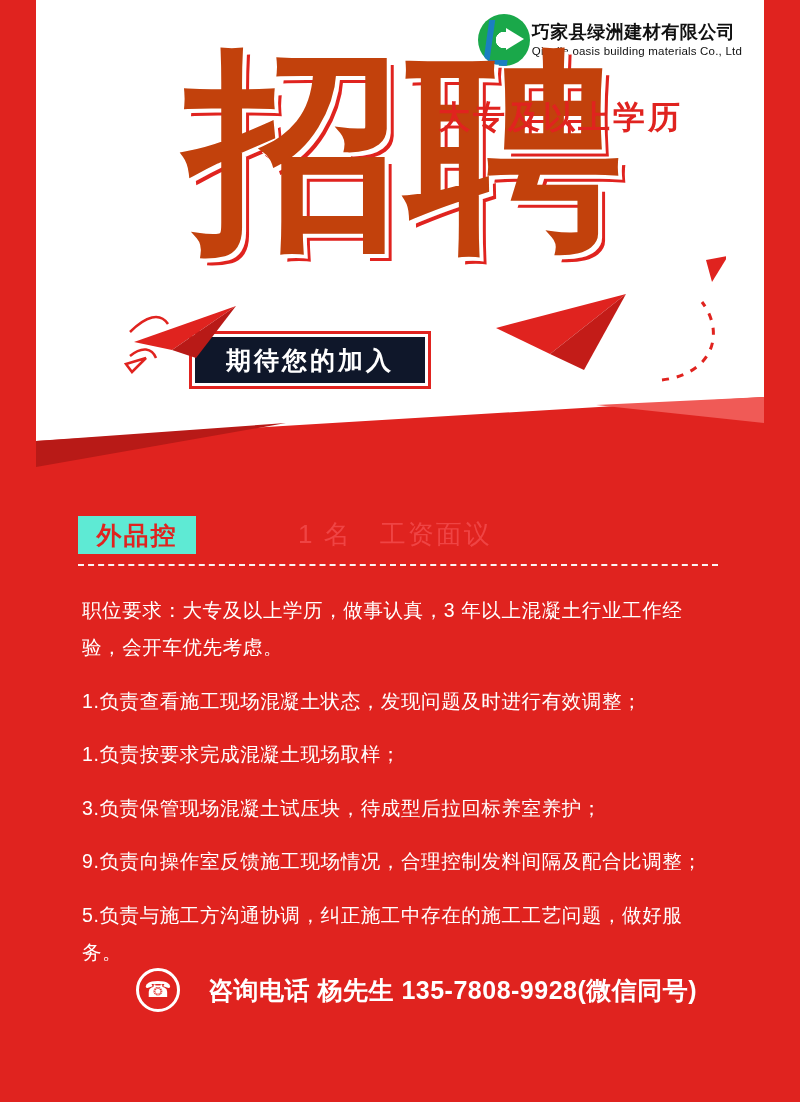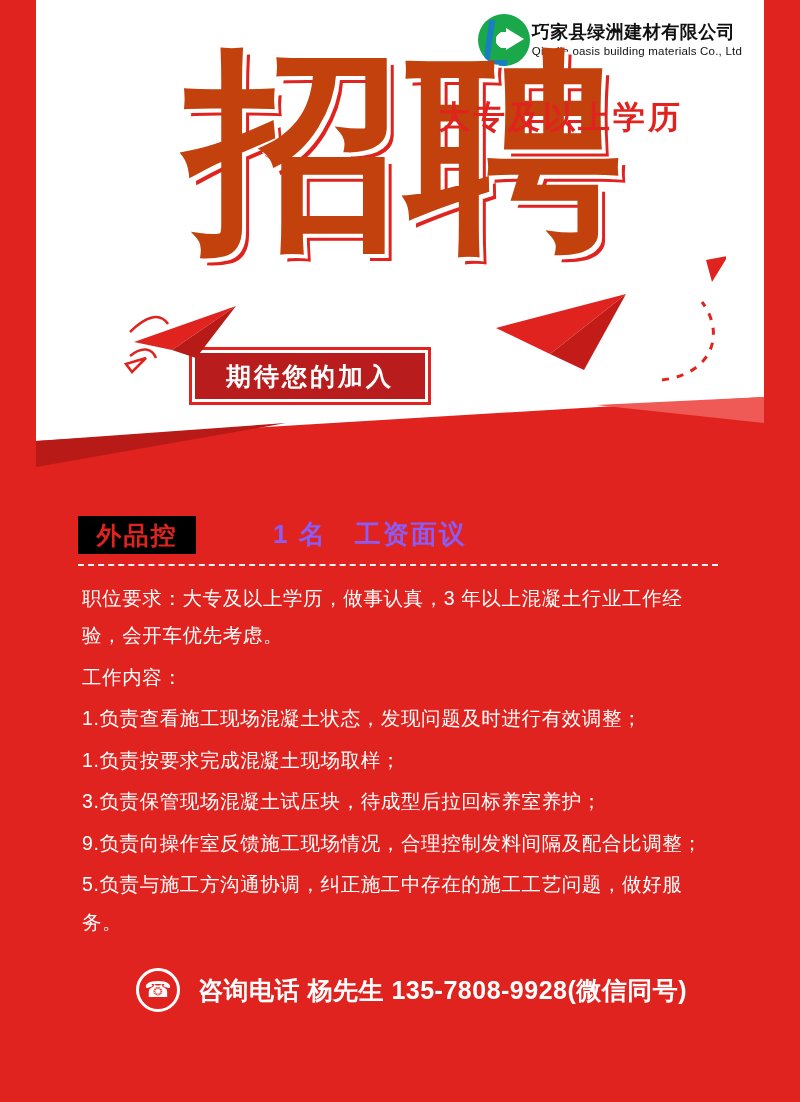"期待您的加入" .tagline-box { background: #b91c1c -> #0f172a; top: 350px -> 334px }
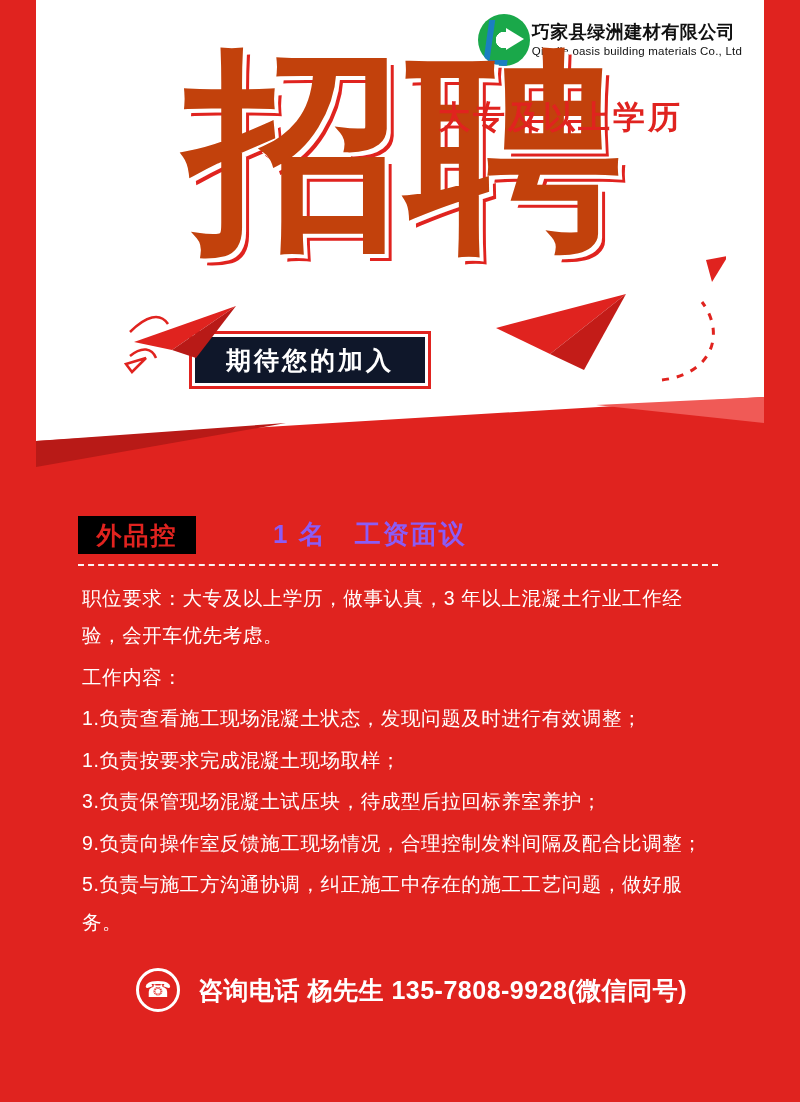"外品控" .job-tag { background: #000000 -> #5eead4 }
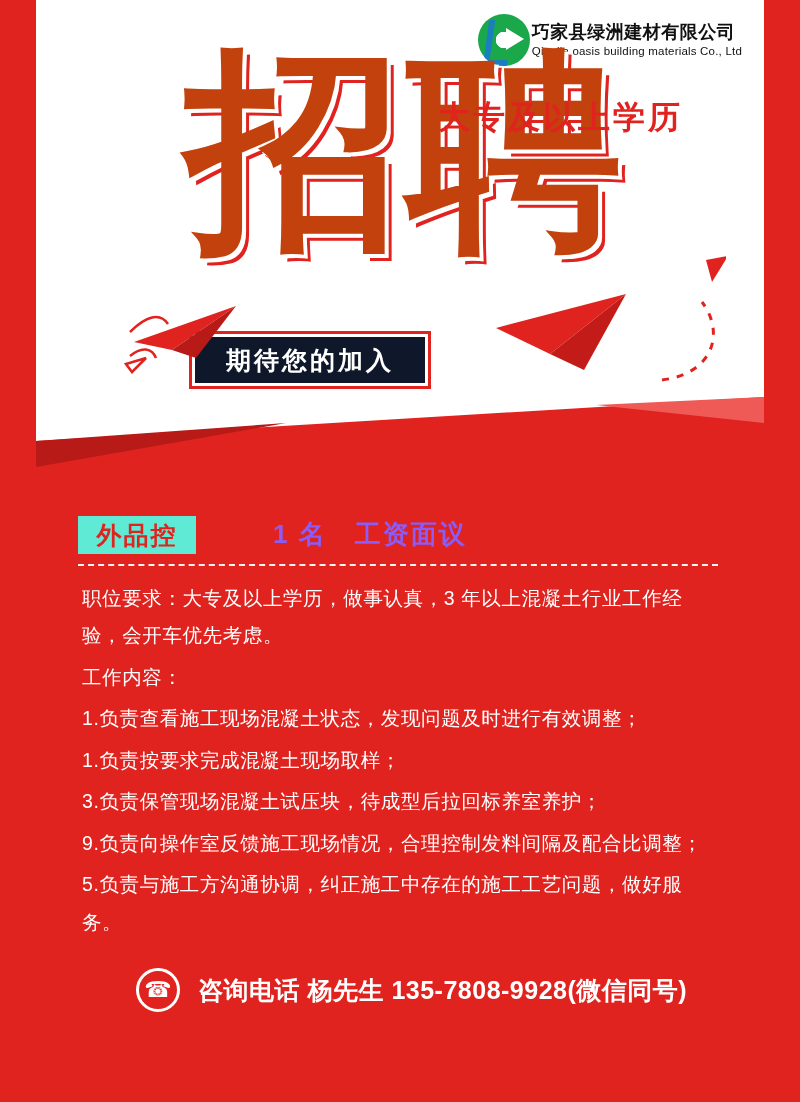"1 名 工资面议" .job-meta { color: #8b5cf6 -> #ef4444; font-weight: bold -> normal; left: 195px -> 220px }
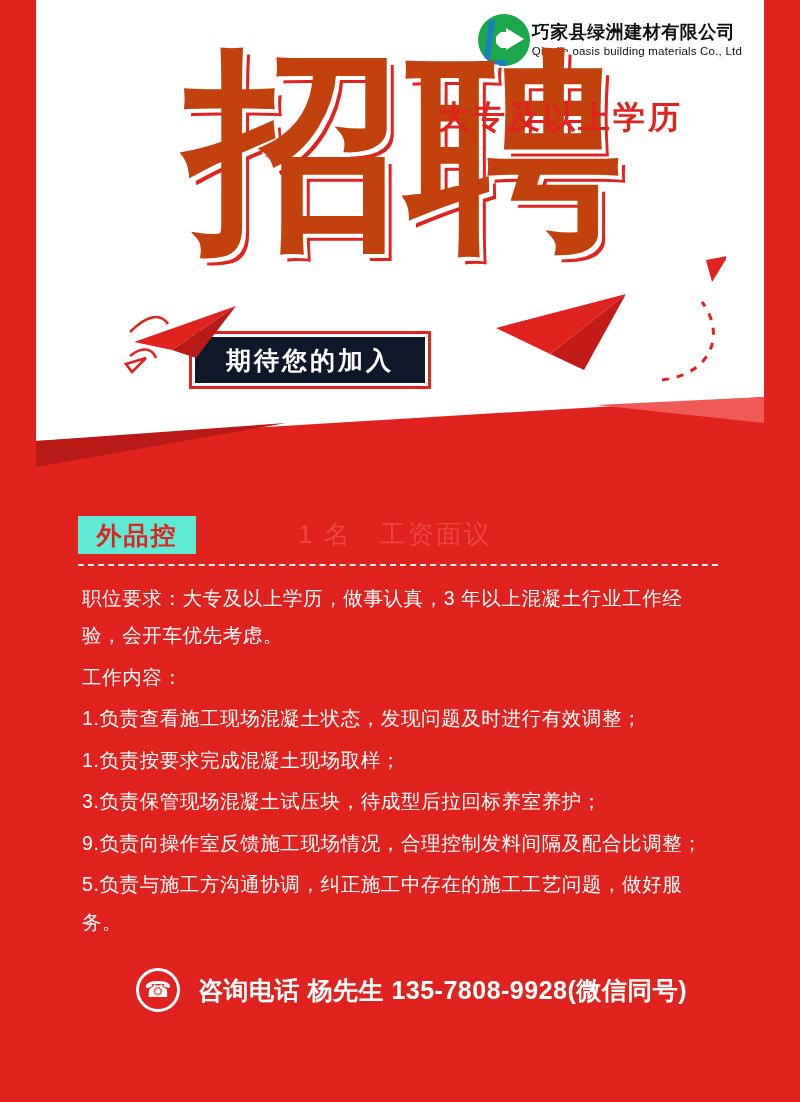"职位要求：大专及以上学历，做事认真，3" .job-text p { margin: 4px 0 2px 0 -> 16px 0 2px 0 }
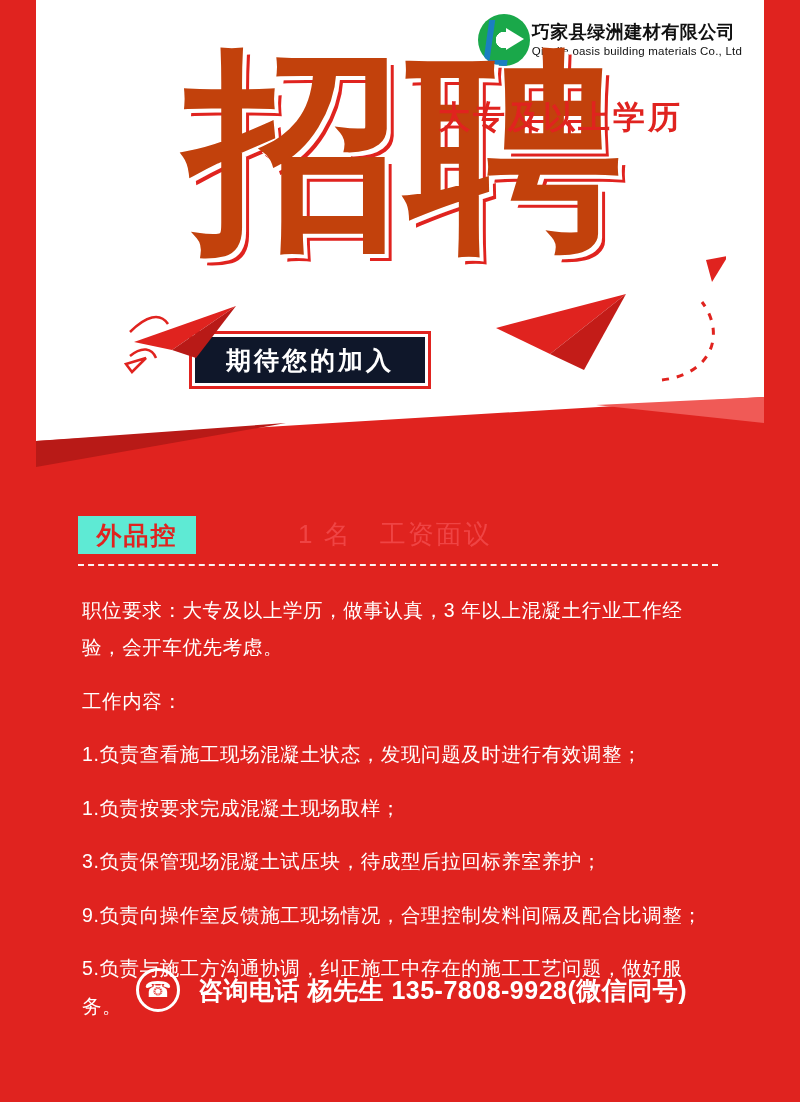"工作内容：" p { html: <p>工作内容：</p> -> none }
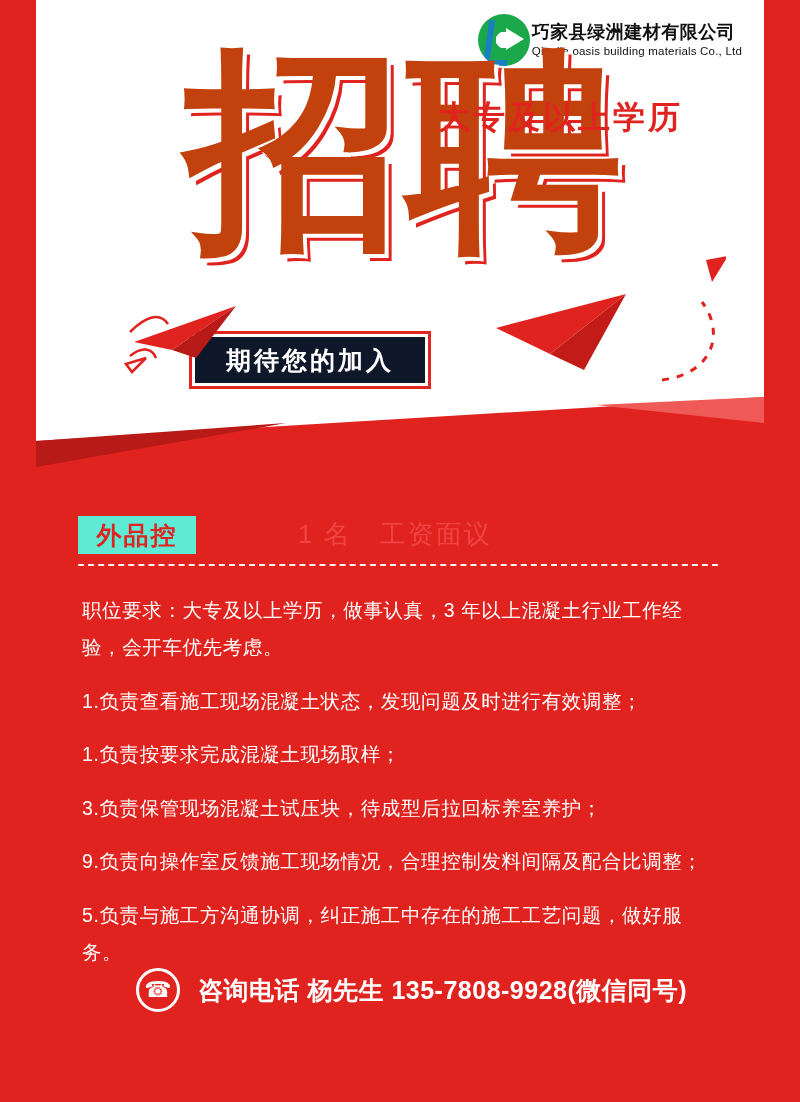"咨询电话 杨先生 135-7808-9928(微信同号)" .contact { gap: 18px -> 28px }
